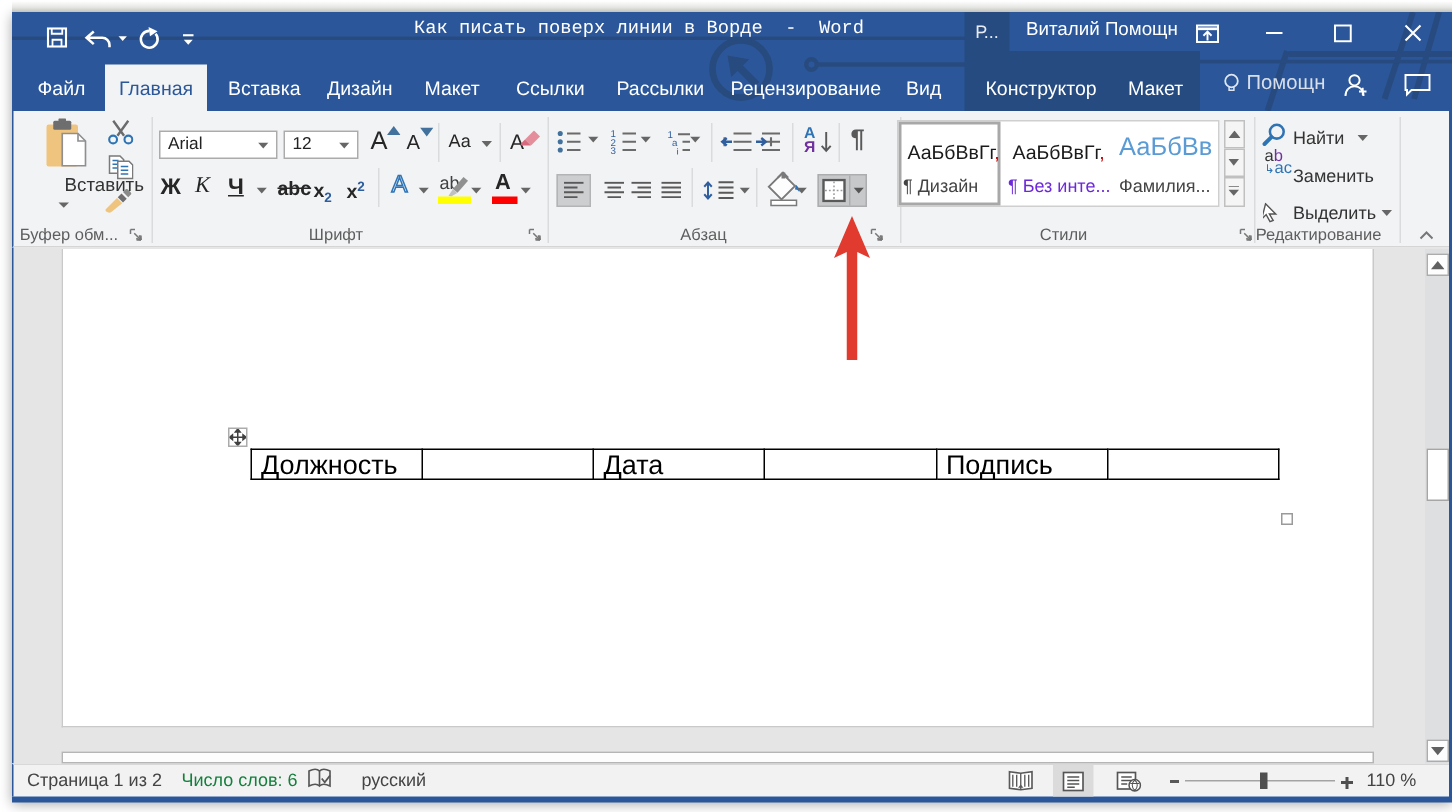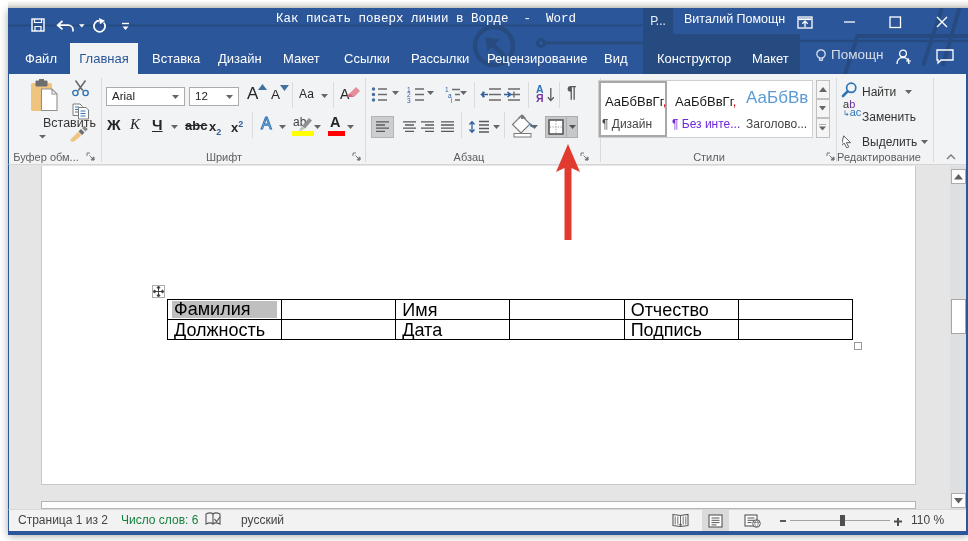"Заголово..." div.abs { text: Заголово -> Фамилия }
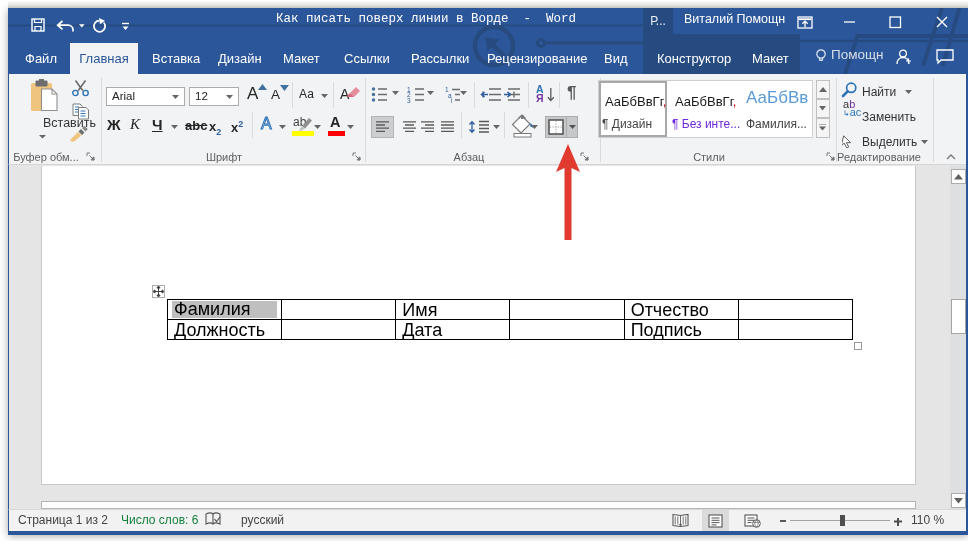"Фамилия" tr { html: <tr> <td> <span>Фамилия</span> </td> <td></td> <td>Имя</td> <td></td> <td>Отчество</td> <td></td> </tr> -> none }
